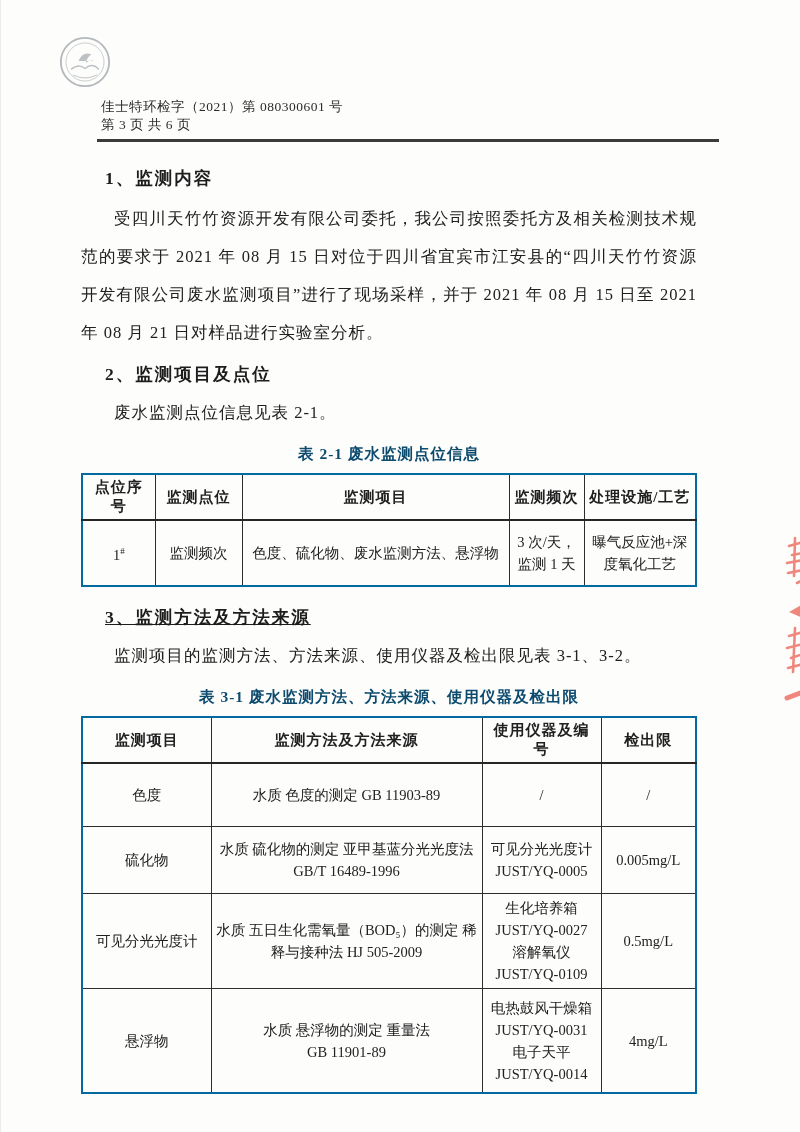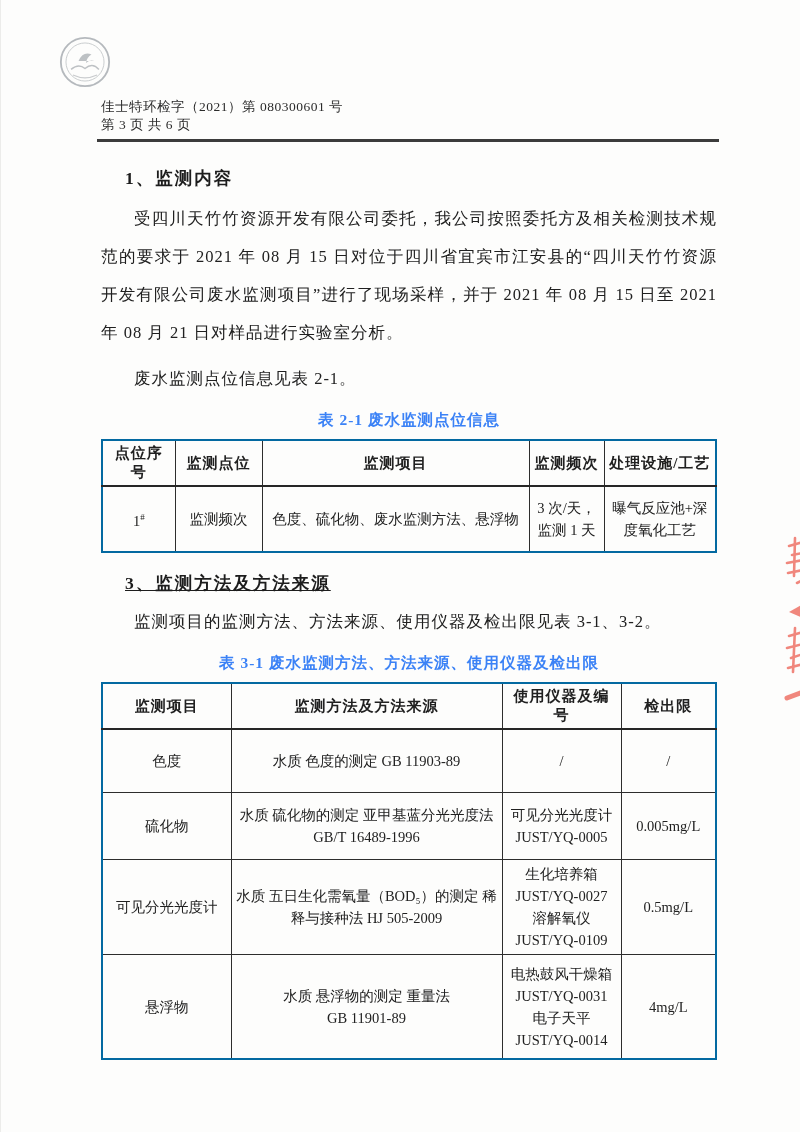"1、监测内容" .content { margin-left: 100px -> 80px }
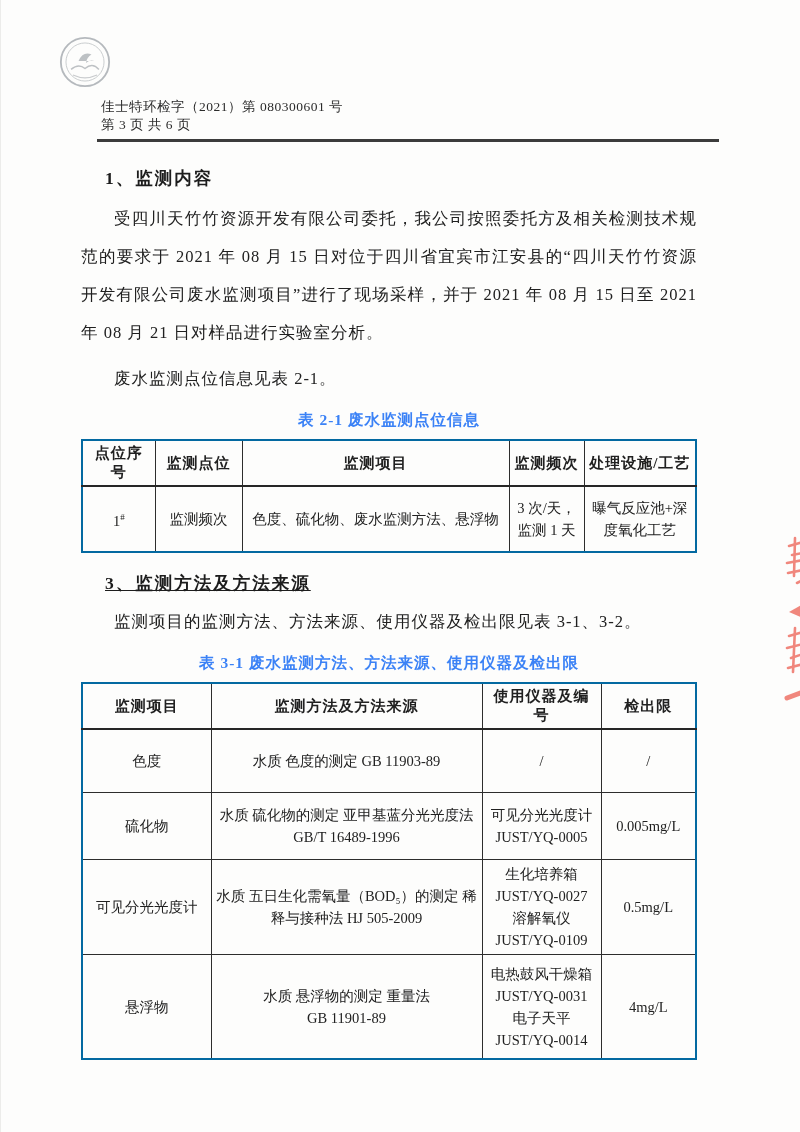"2、监测项目及点位" h2.sec { html: none -> <h2>2、监测项目及点位</h2> }
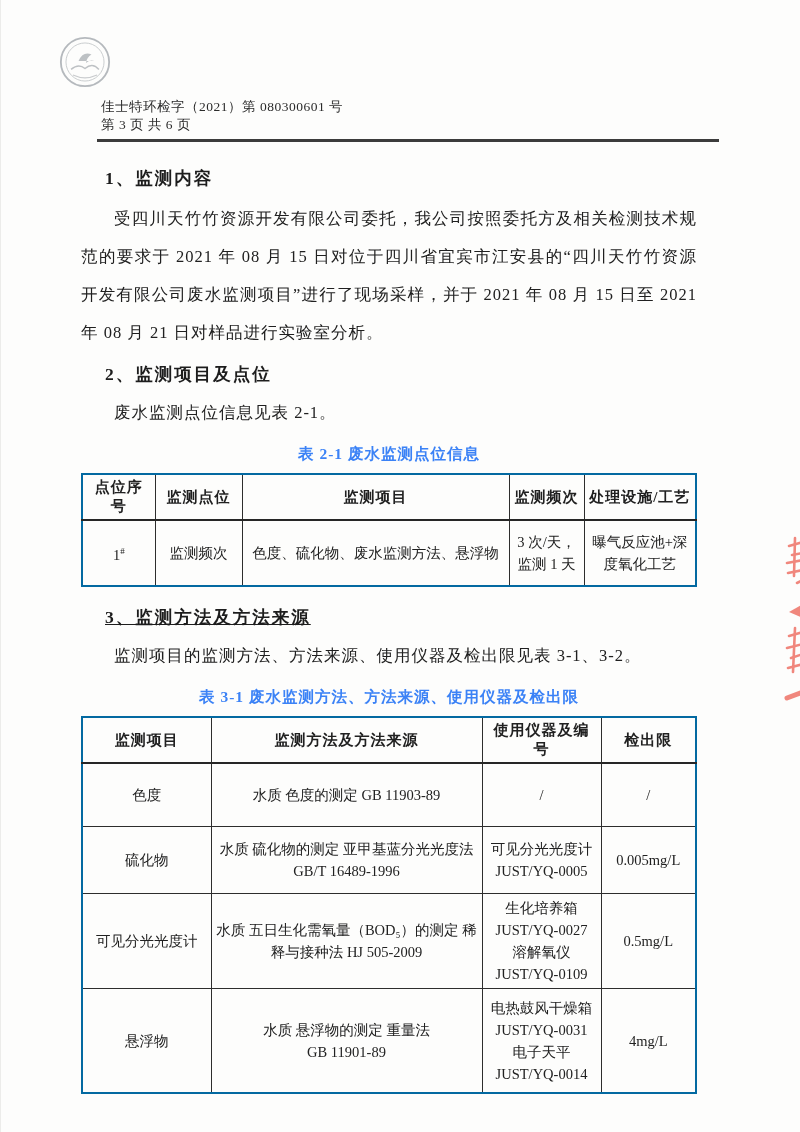"表 2-1 废水监测点位信息" p.caption { color: #3b82f6 -> #0c4a6e }
